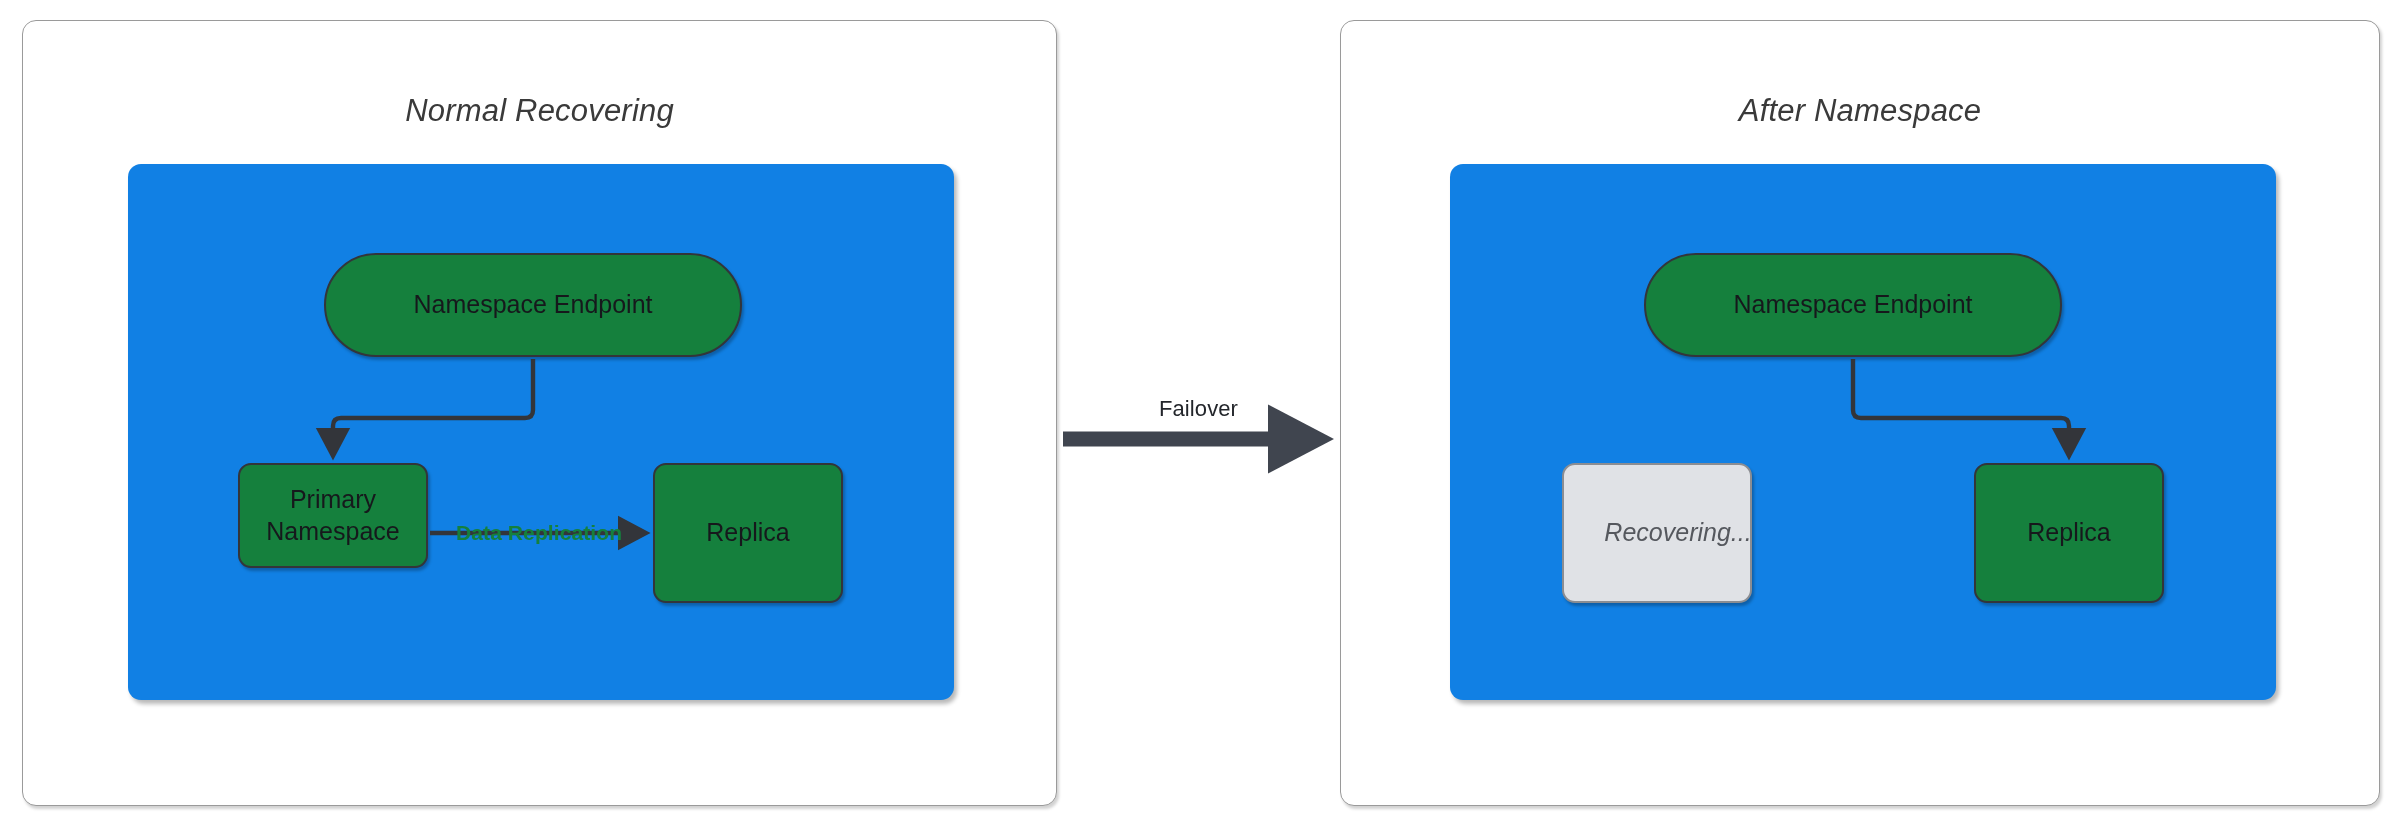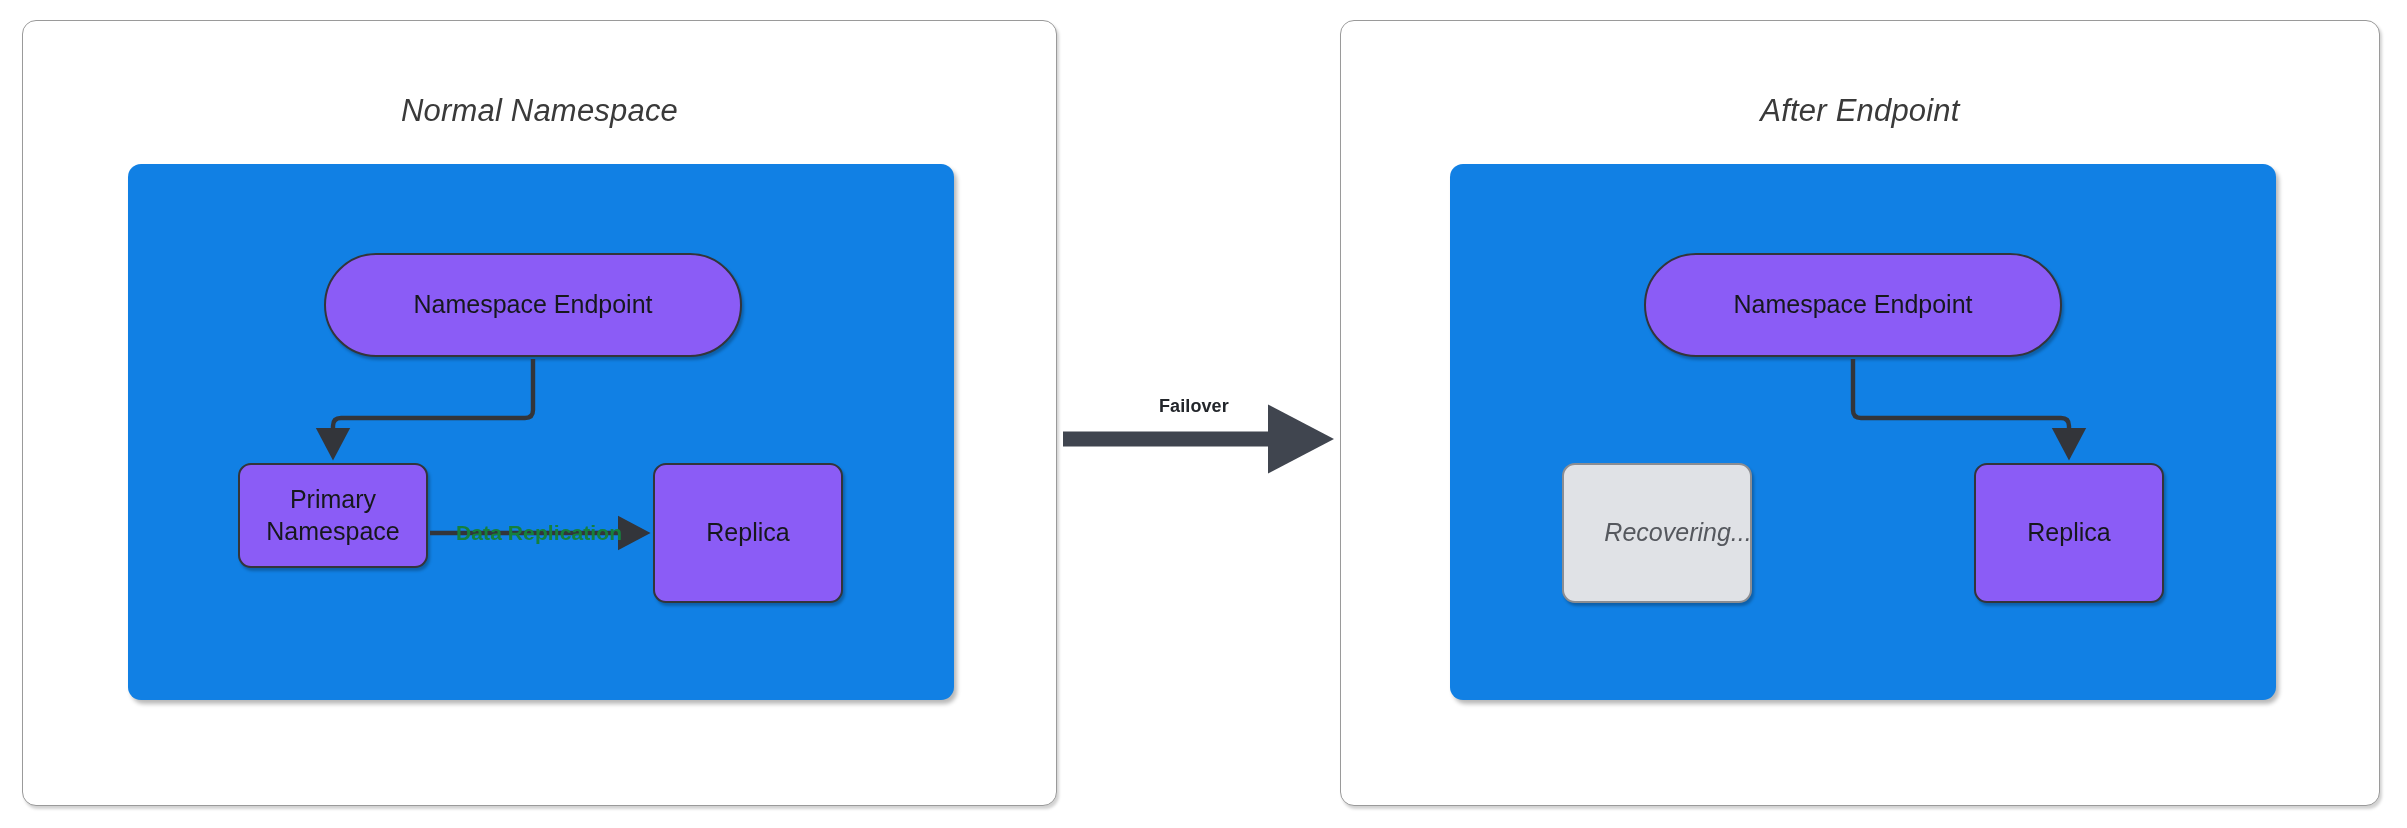"Normal Namespace" div.panel-title { text: Namespace -> Recovering }
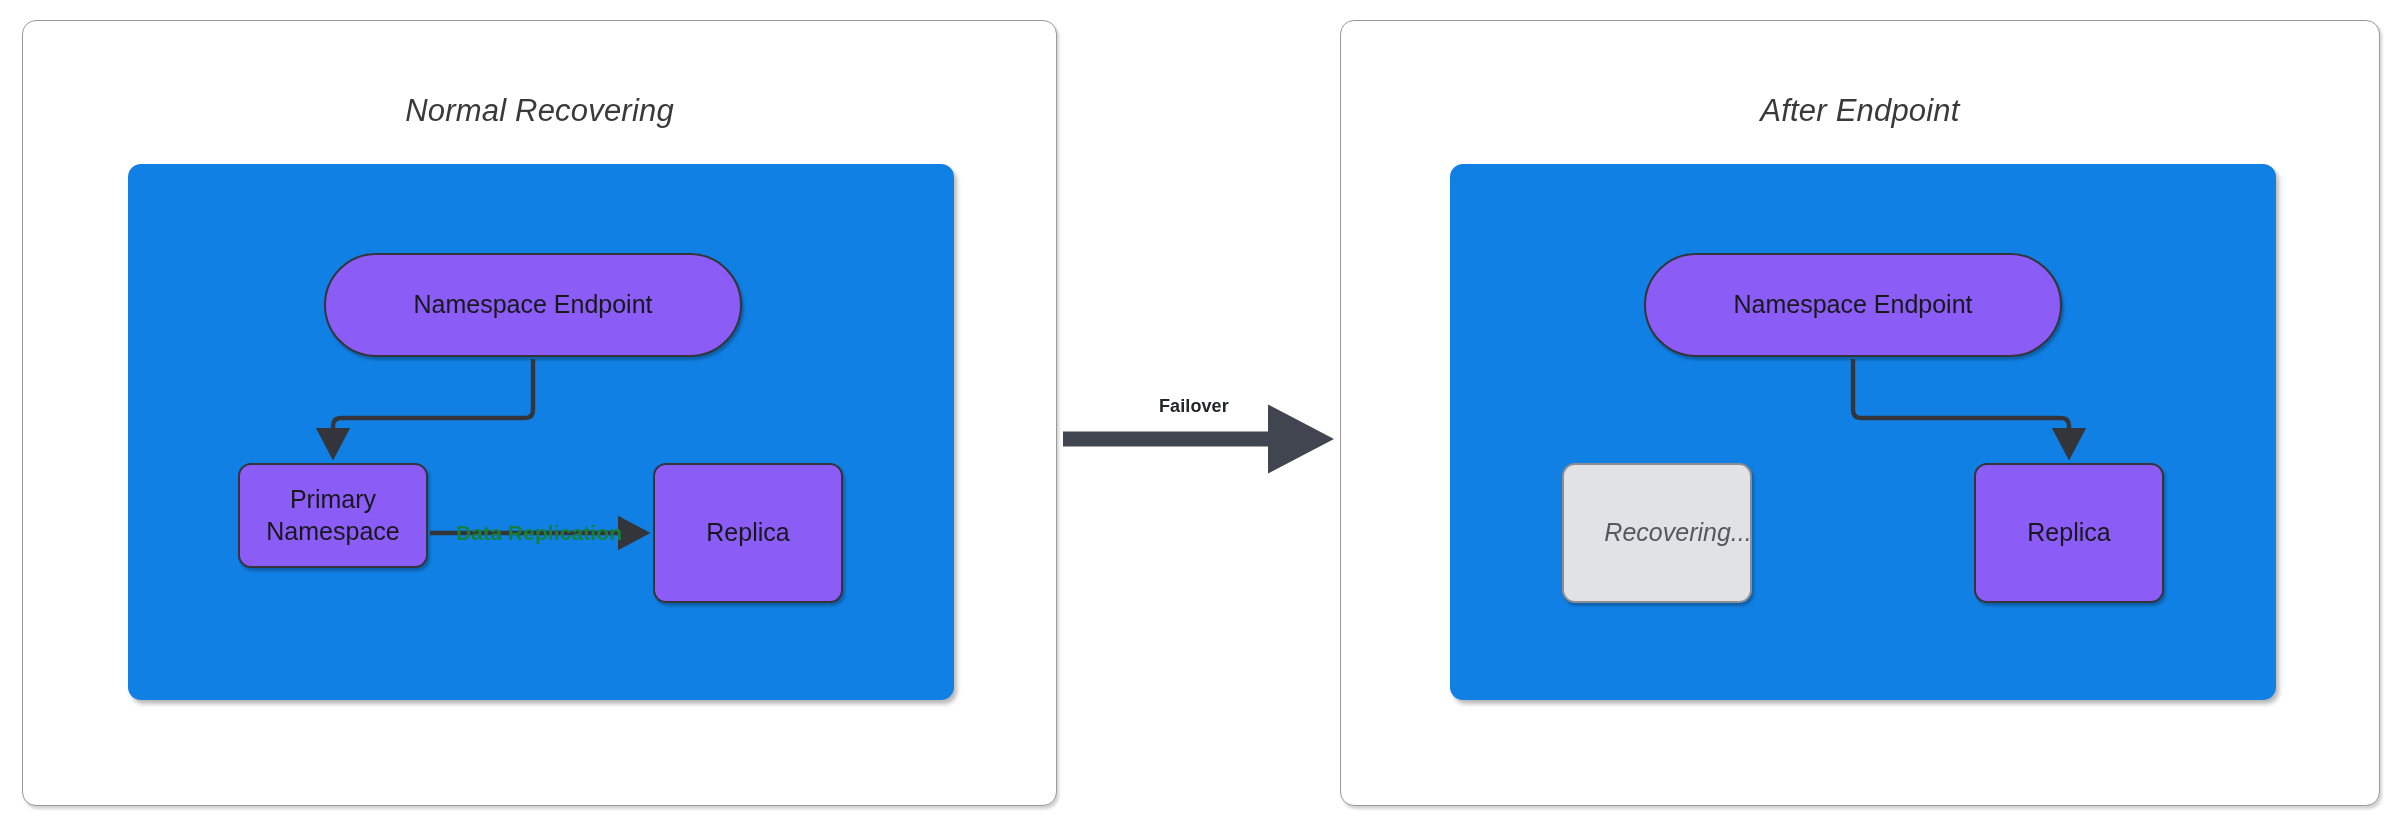"After Endpoint" div.panel-title { text: Endpoint -> Namespace }
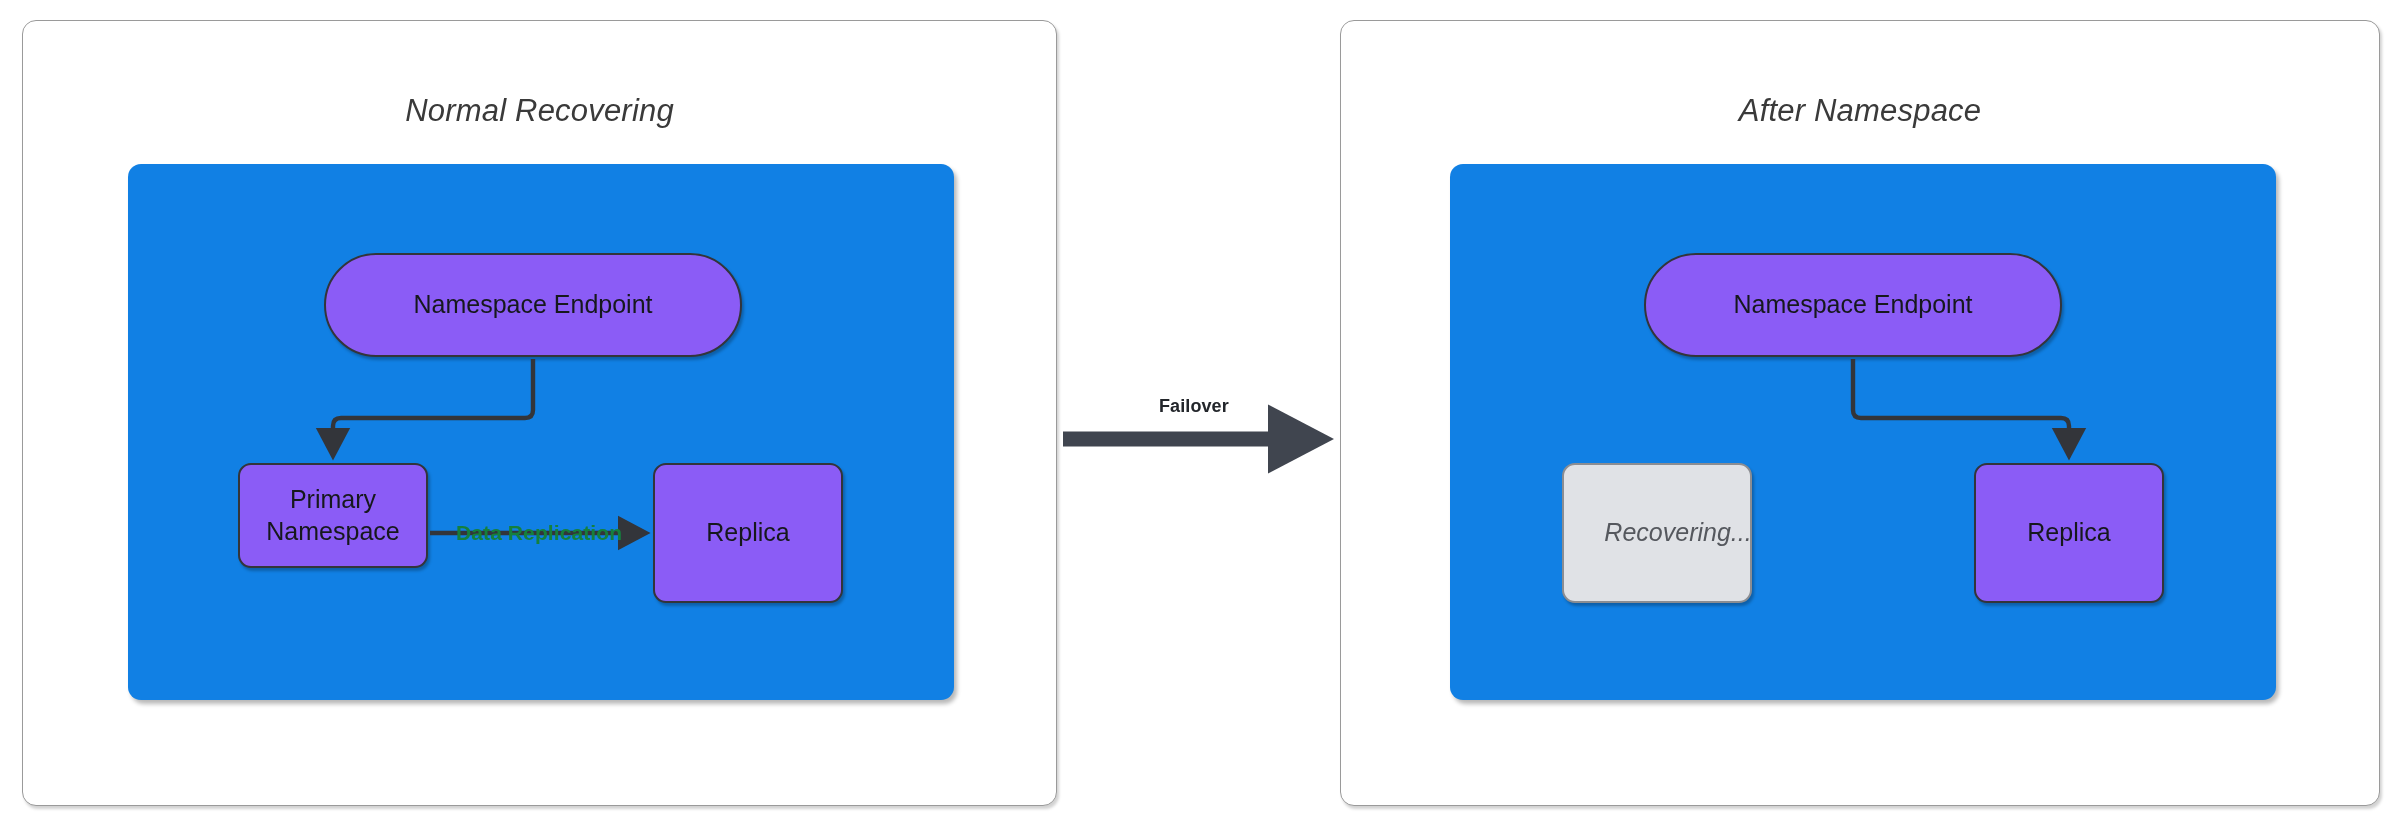"Namespace Endpoint" .node { background: #8b5cf6 -> #15803d }
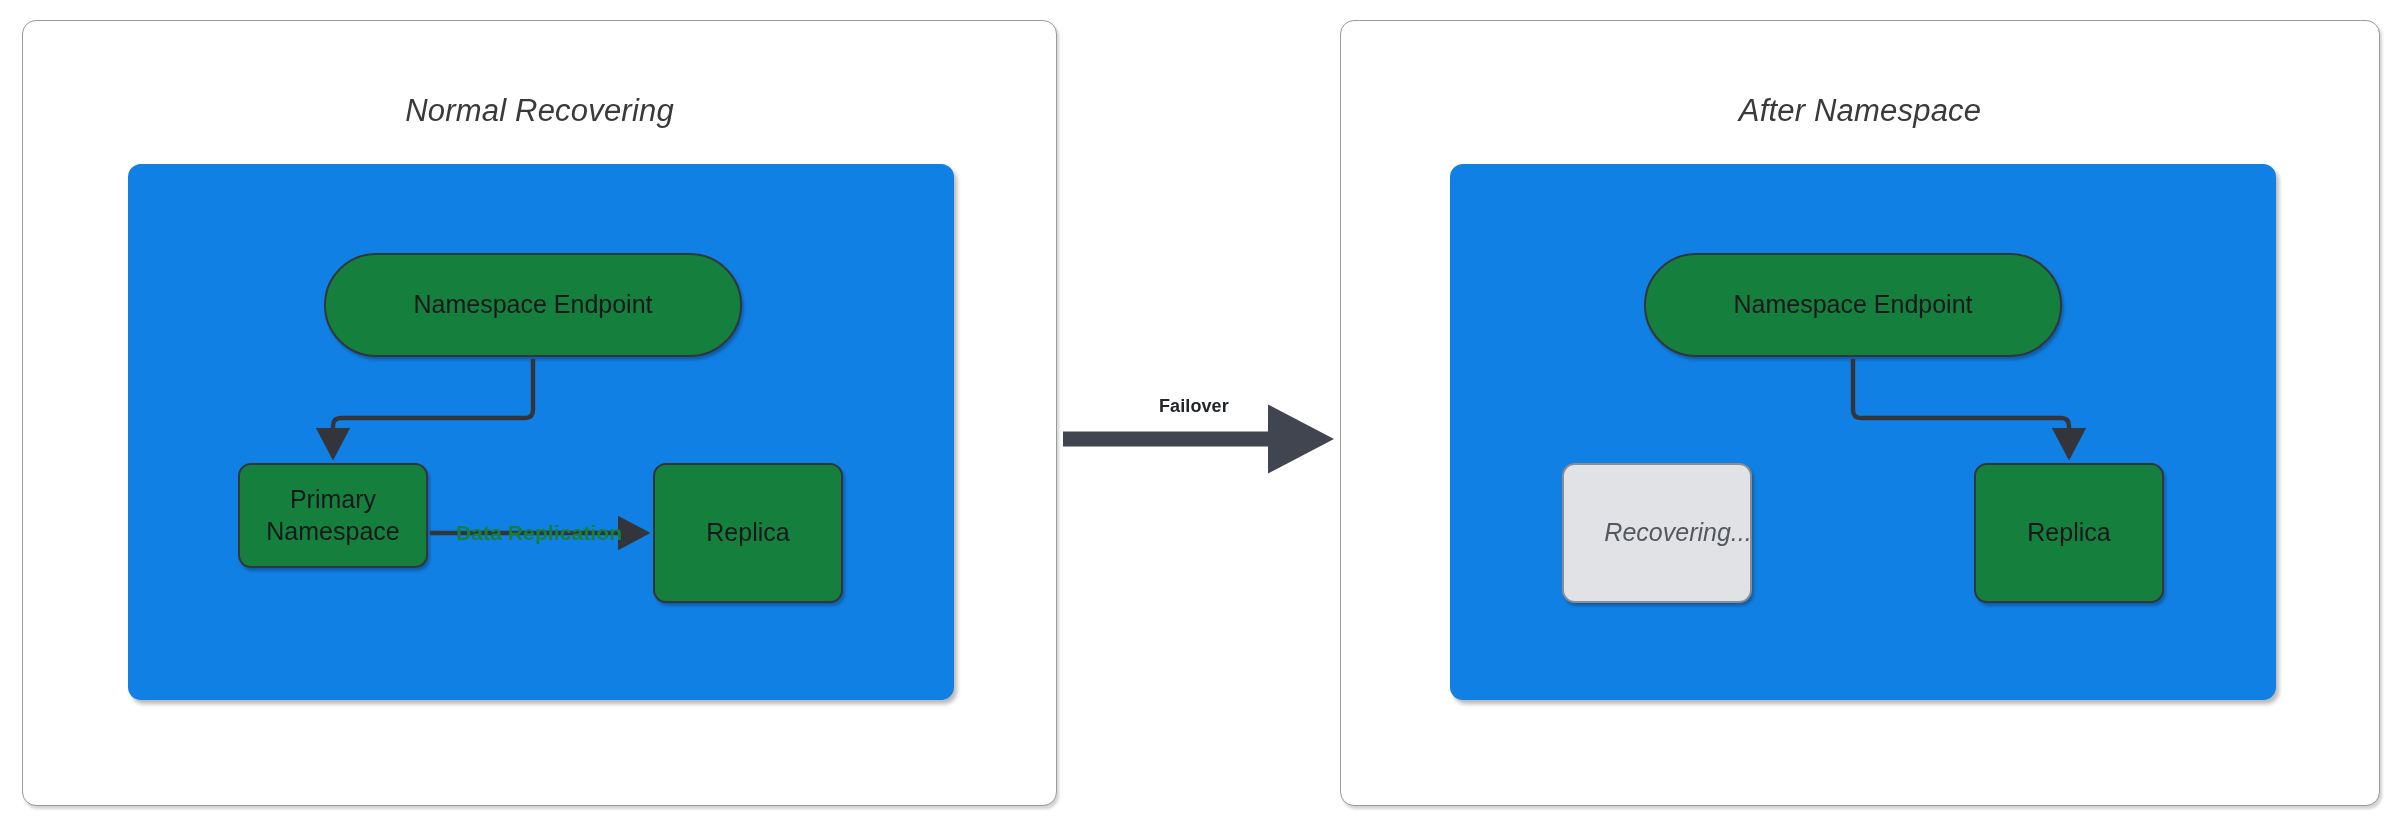"Failover" #label-failover { font-size: 18px -> 22px; font-weight: bold -> normal }
